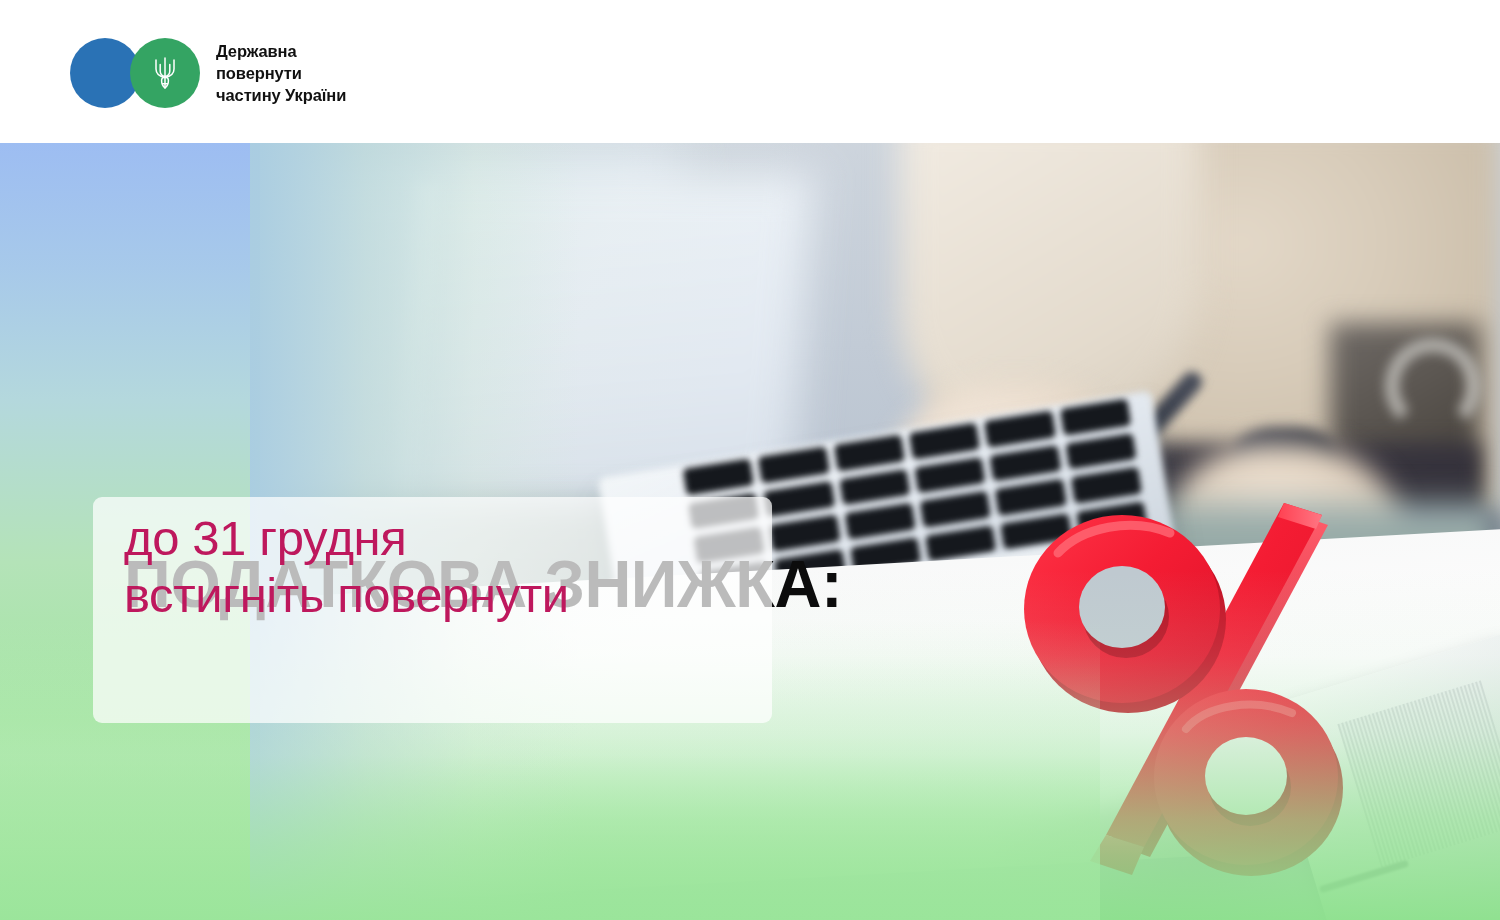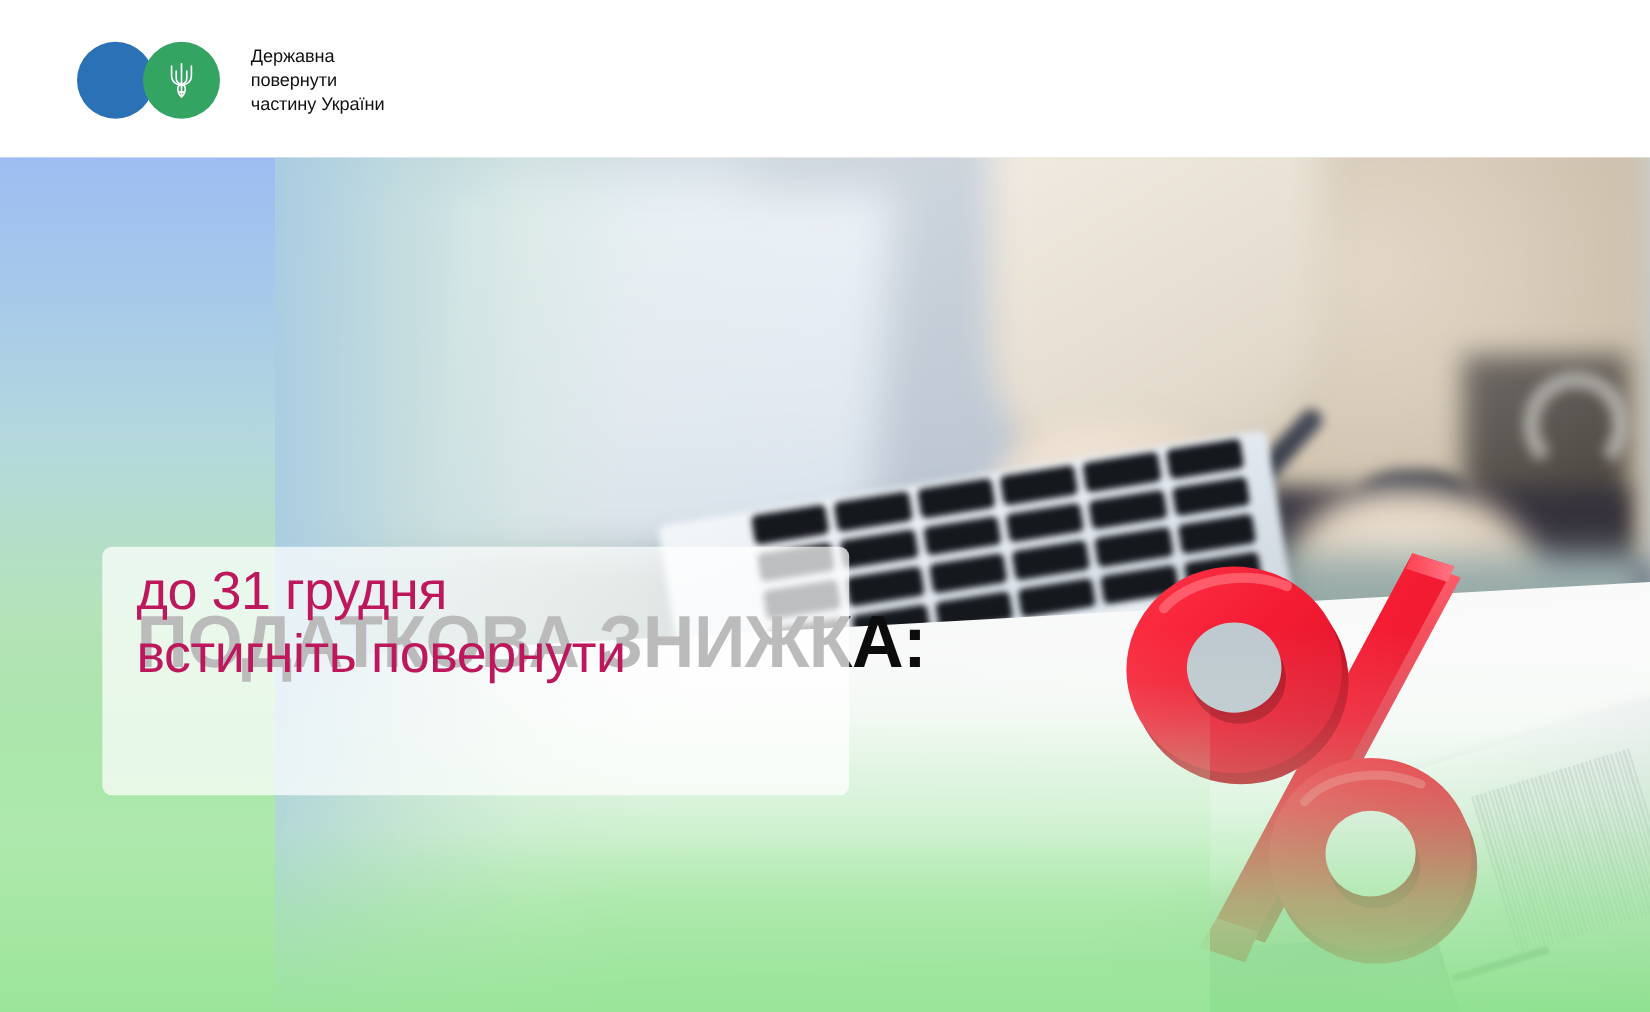"Державна" .logo-text { font-weight: normal -> bold; margin-left: 28px -> 16px }
